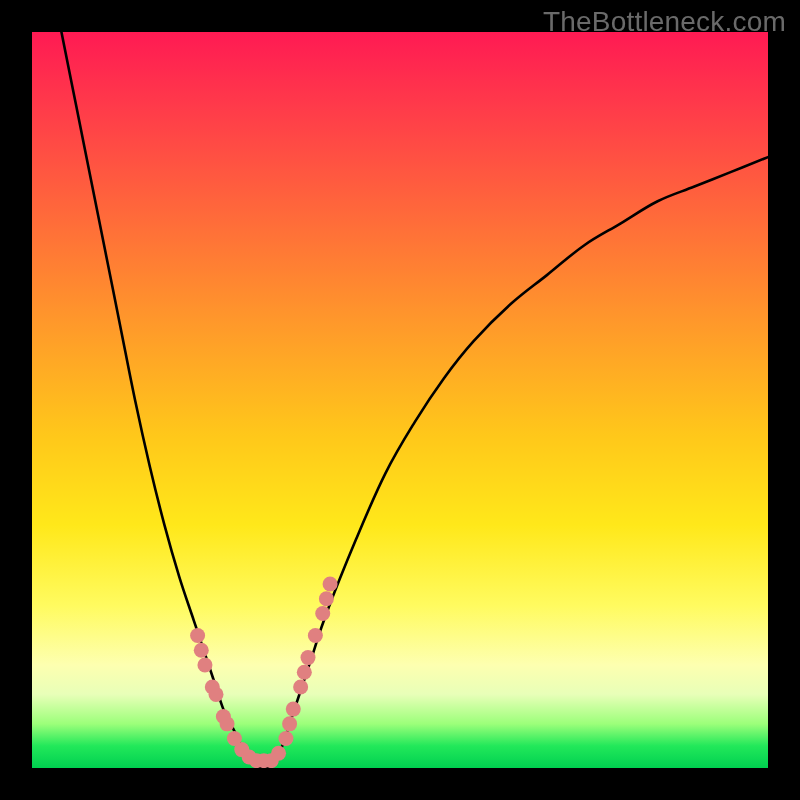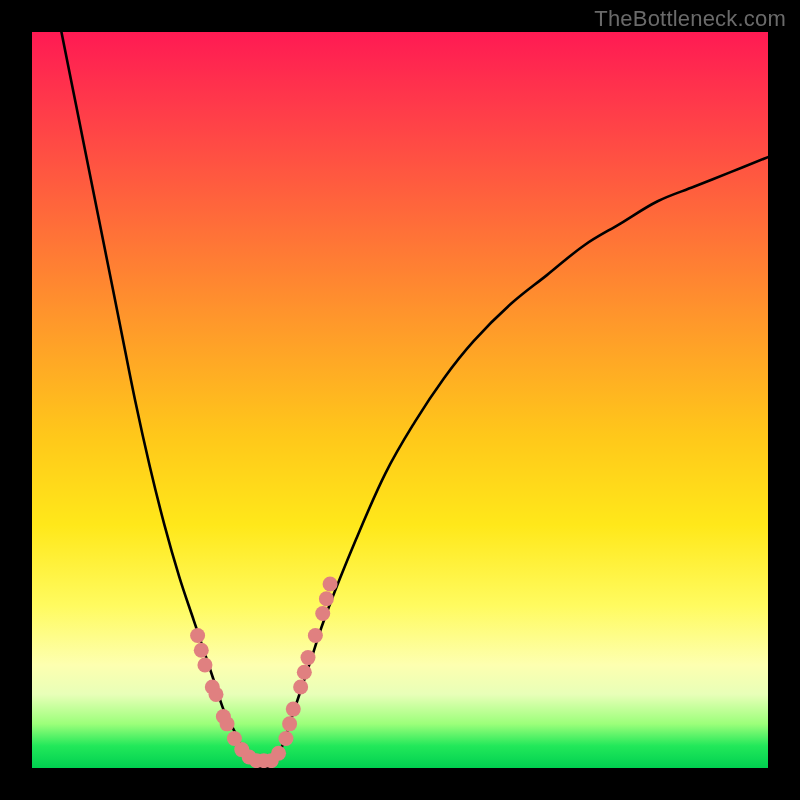"TheBottleneck.com" .watermark { font-size: 22px -> 28px }
